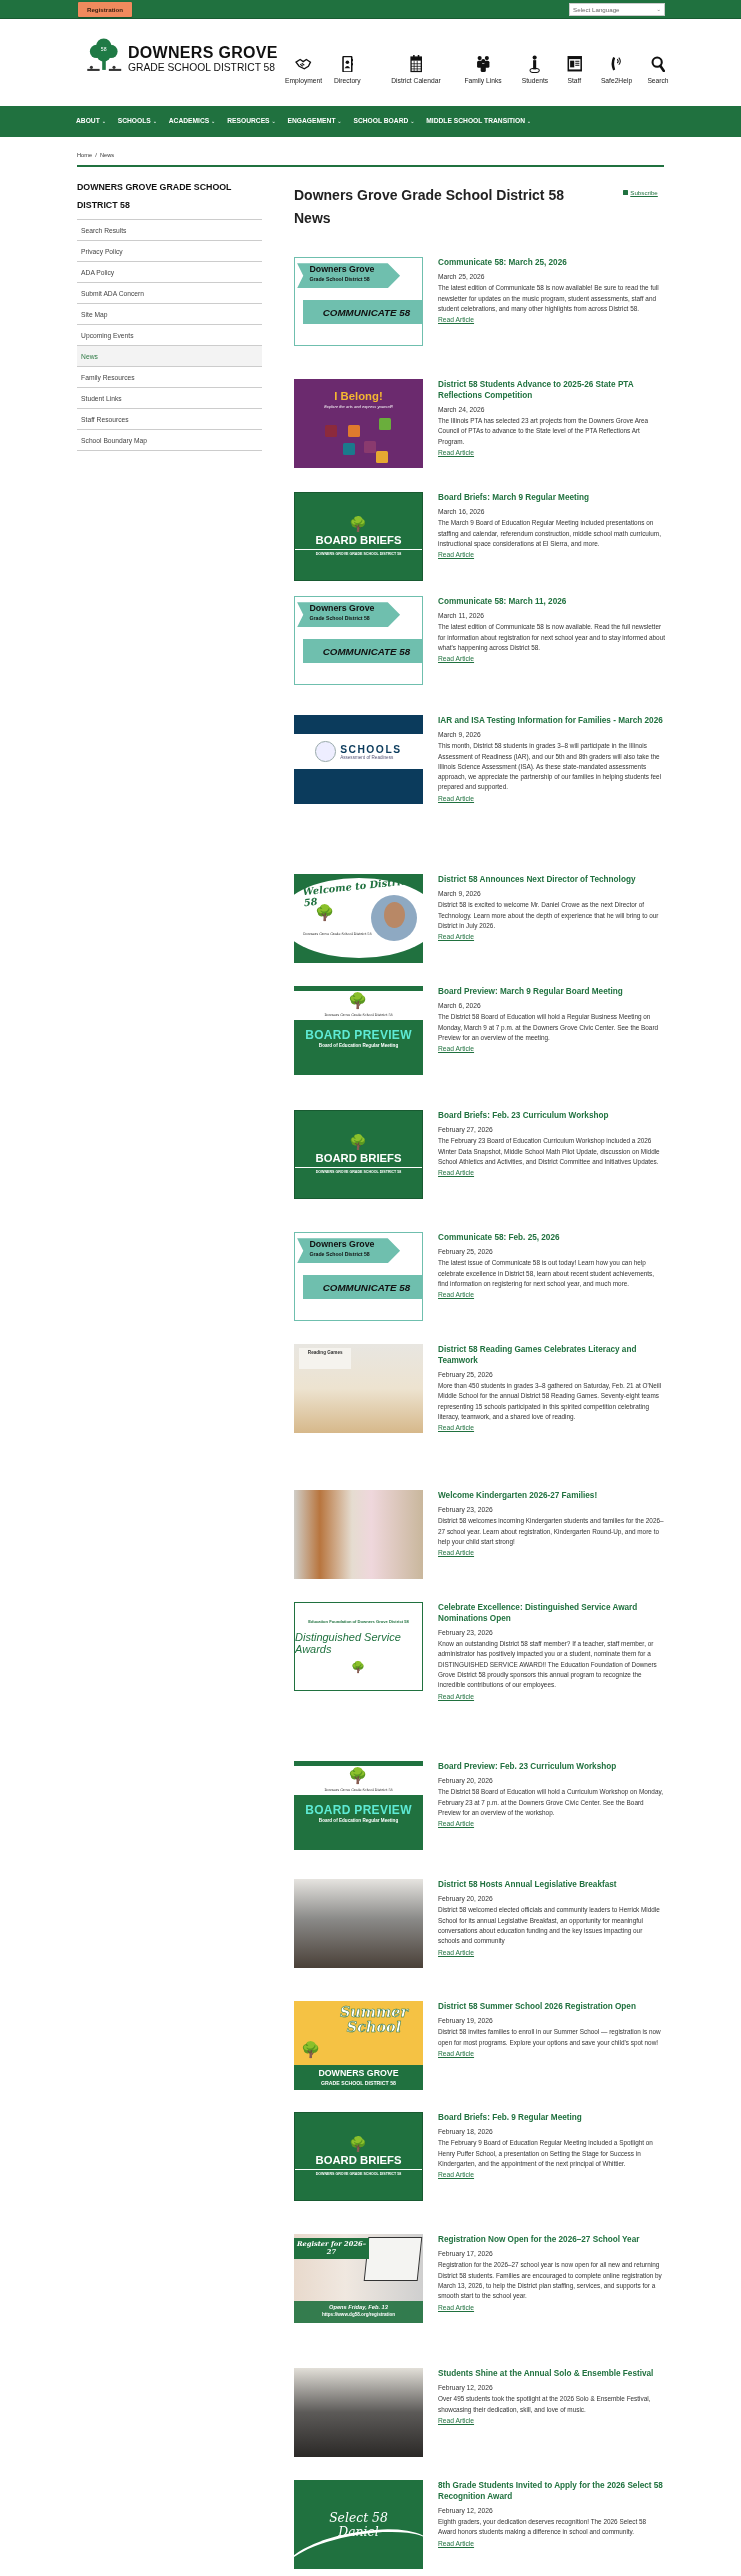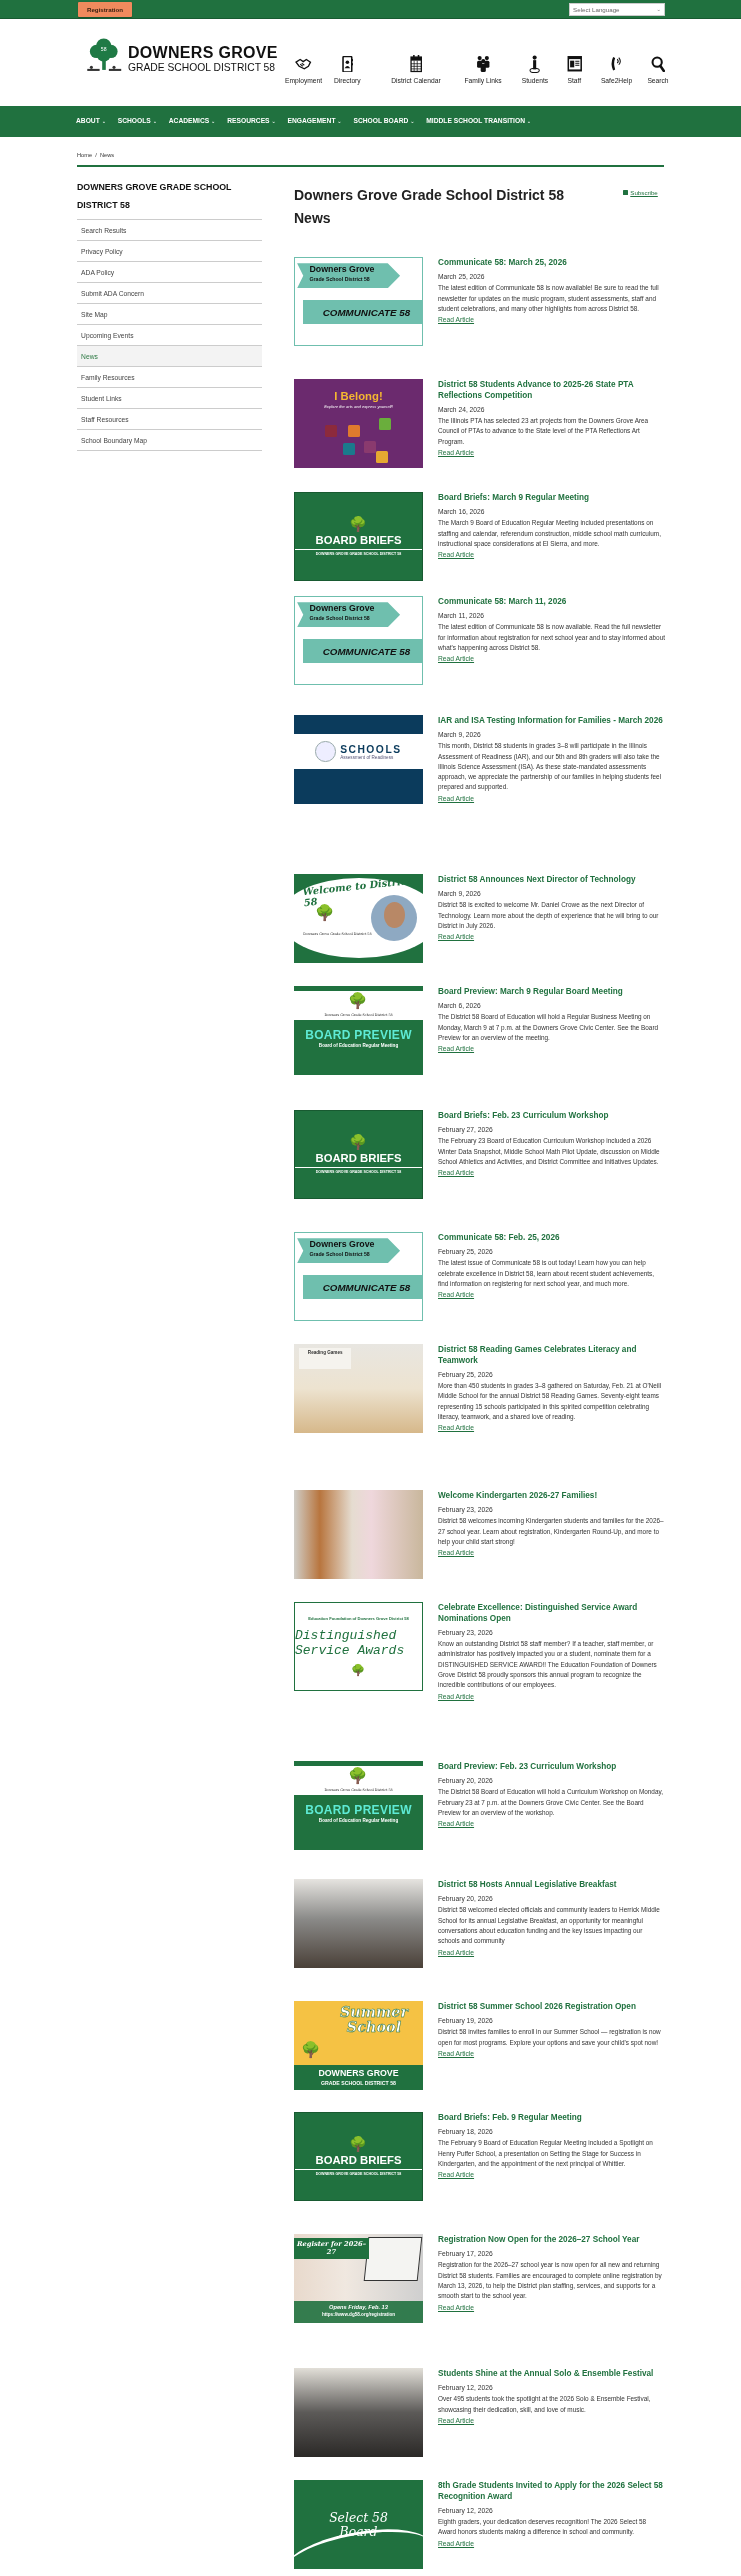"Distinguished Service Awards" .t-dsa .sc { font-family: Liberation Mono, monospace -> Liberation Sans, sans-serif; font-size: 13px -> 11px }
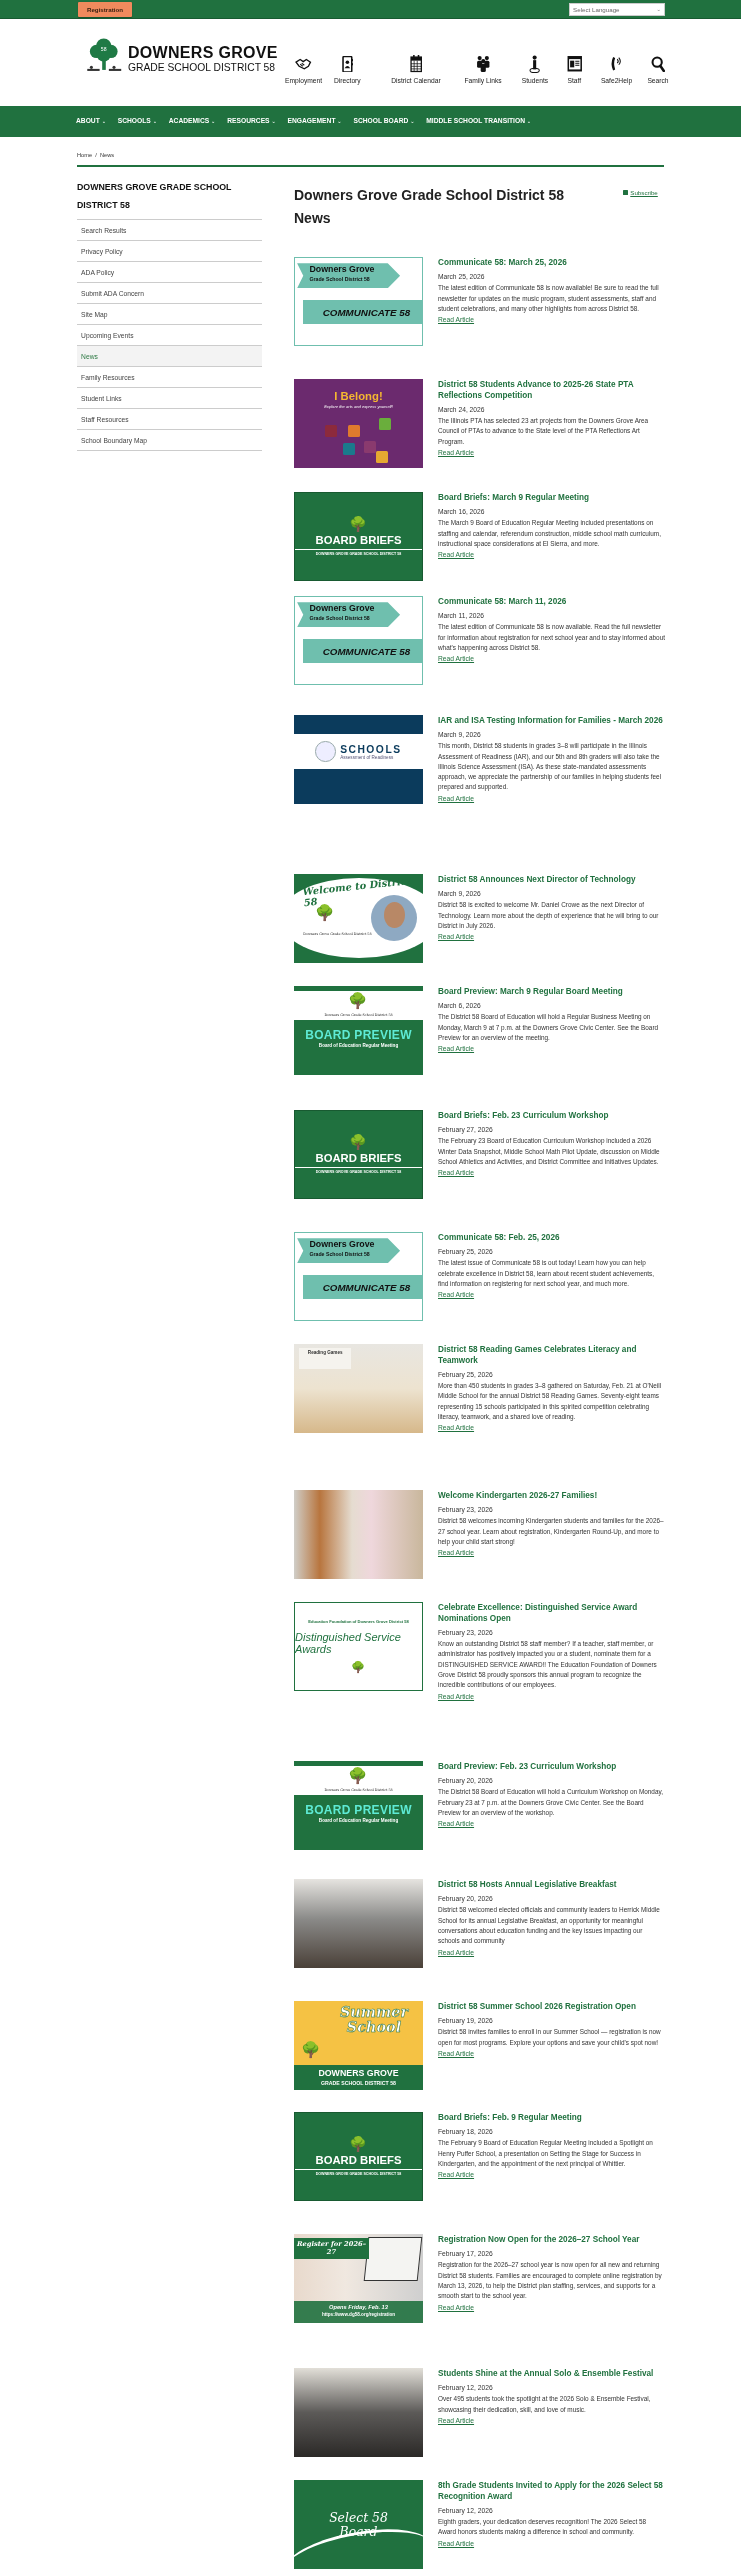"Board" span { text: Board -> Daniel }
